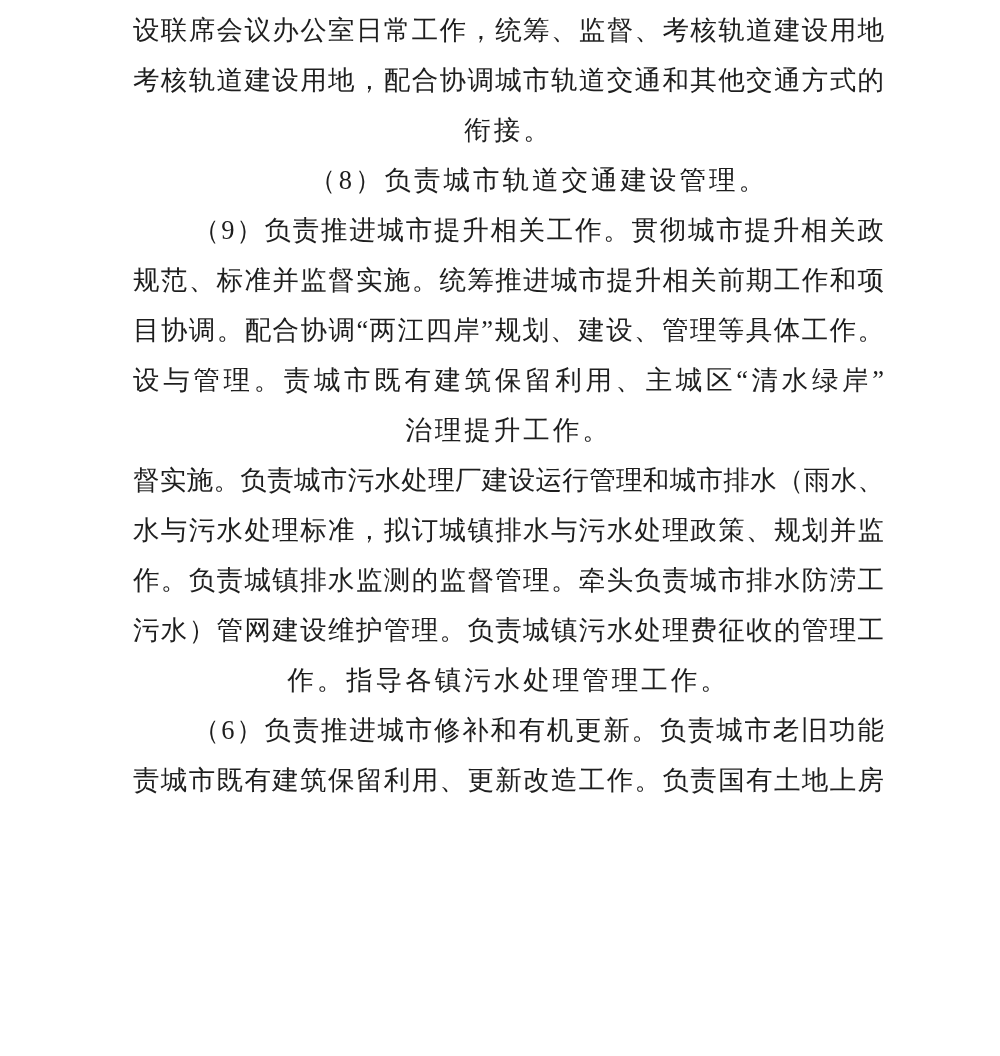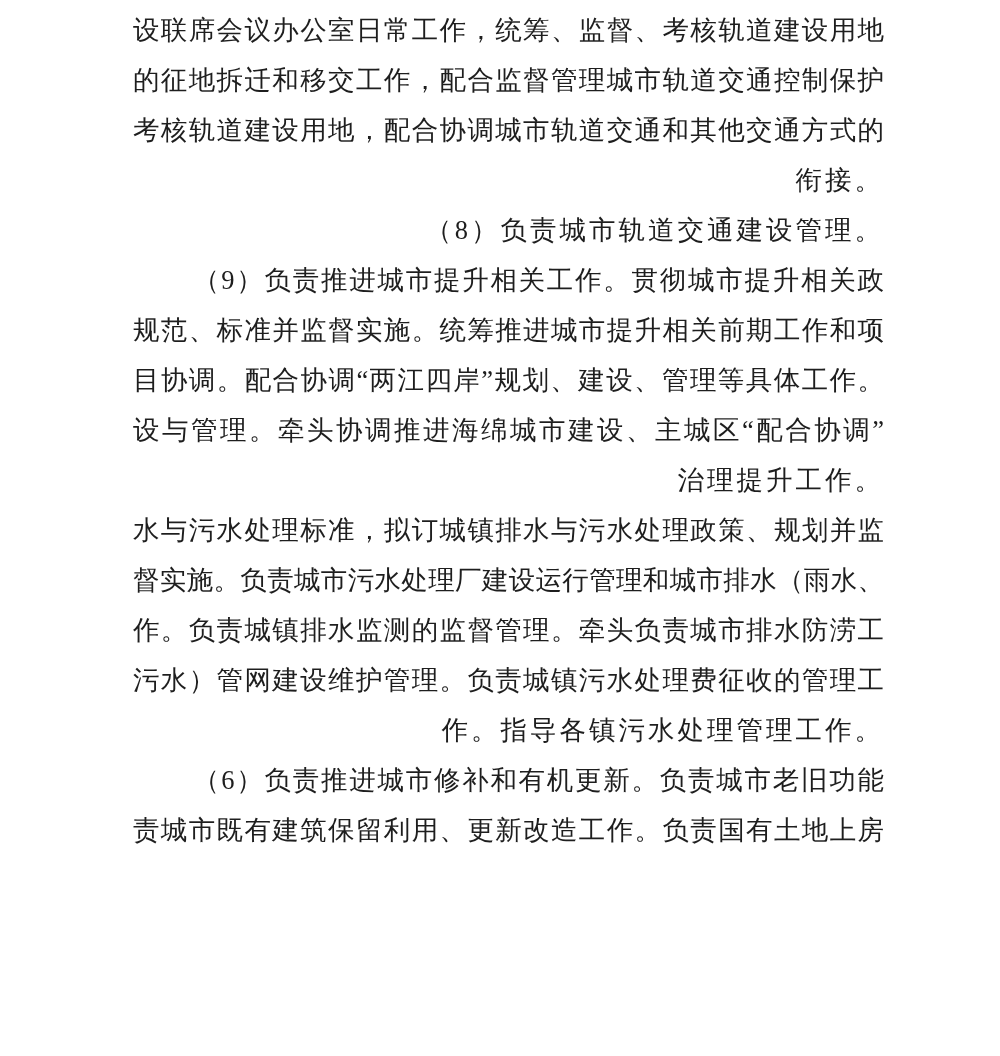"的征地拆迁和移交工作，配合监督管理城市轨道交通控制保护" div.line { html: <div>的征地拆迁和移交工作，配合监督管理城市轨道交通控制保护</div> -> none }
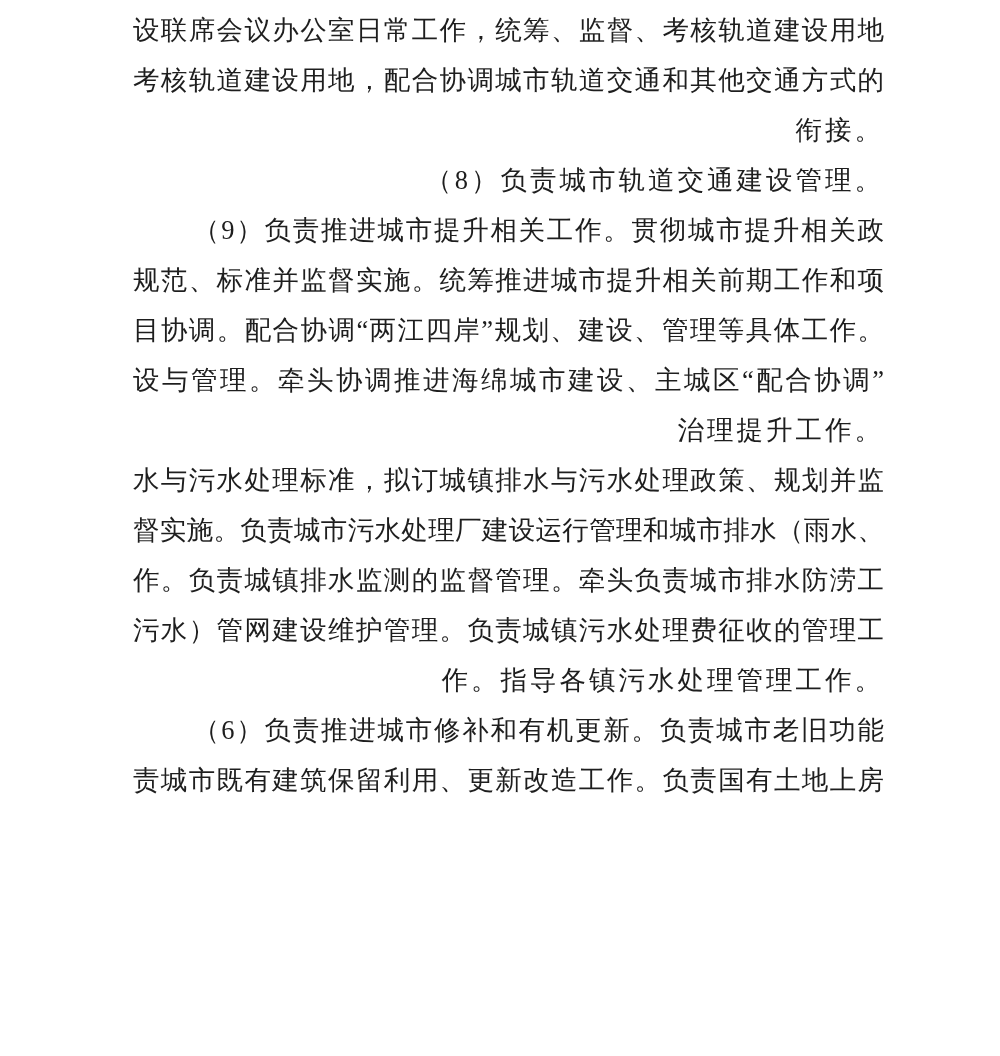"衔接。" .line { text-align: right -> center }
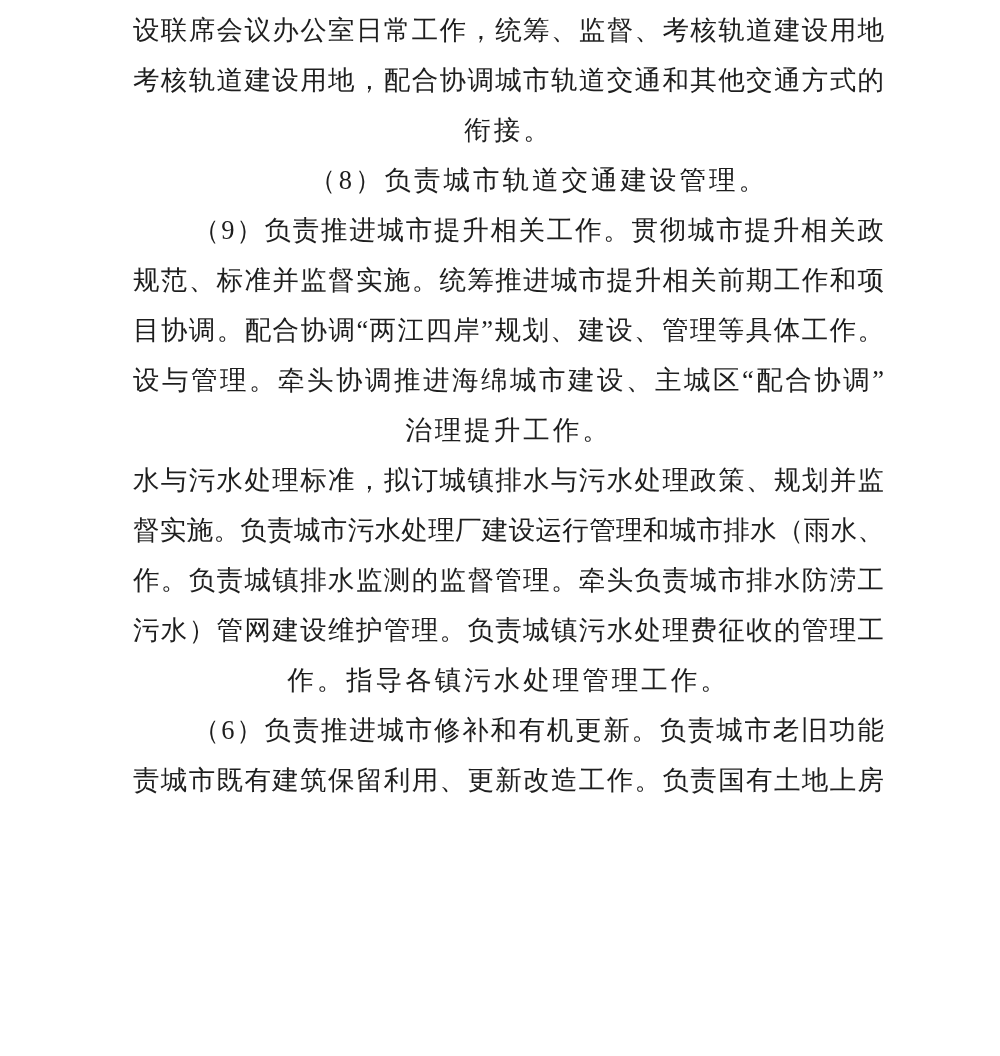"设与管理。牵头协调推进海绵城市建设、主城区“配合协调”" div.line { text: 牵头协调推进海绵城市建设、主城区“配合协调 -> 责城市既有建筑保留利用、主城区“清水绿岸 }
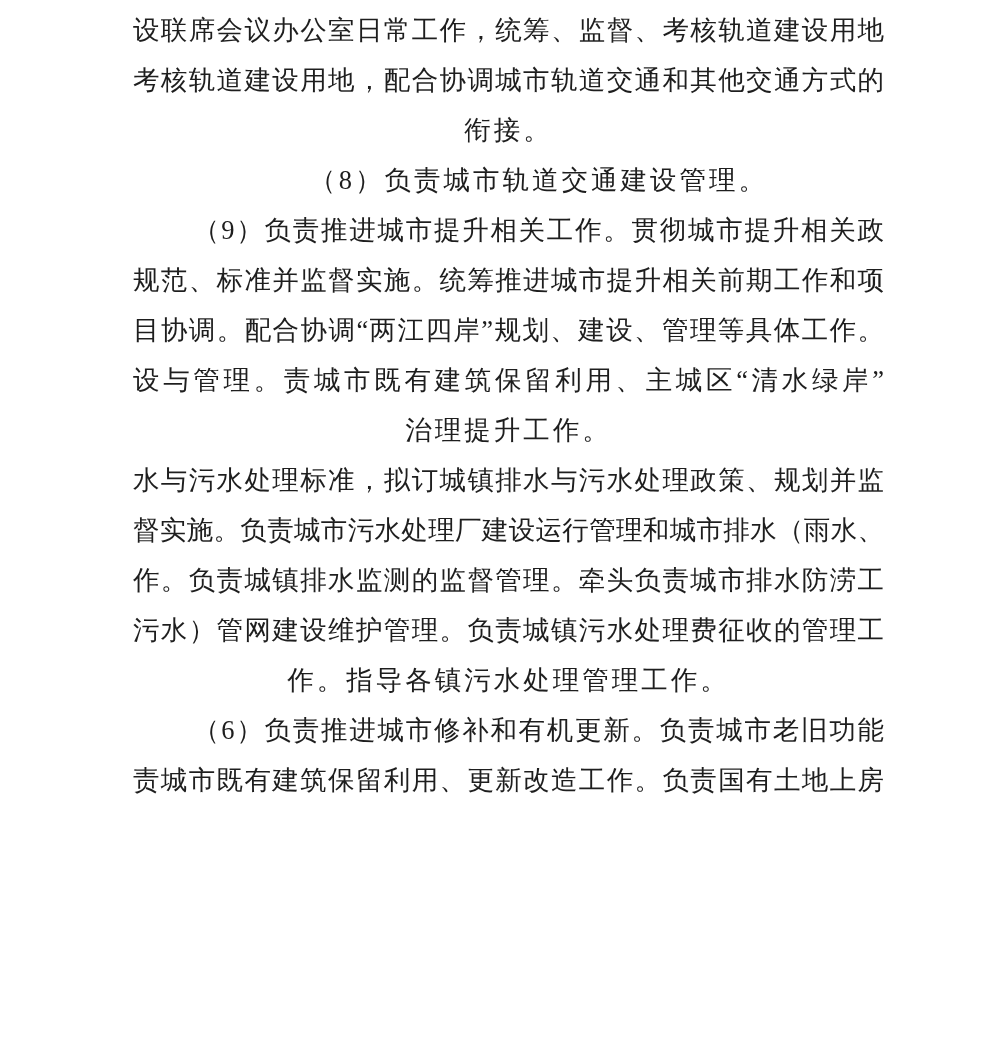"水与污水处理标准，拟订城镇排水与污水处理政策、规划并监" div.line { order: before "督实施。负责城市污水处理厂建设运行管理和城市排水（雨水、" -> after "督实施。负责城市污水处理厂建设运行管理和城市排水（雨水、" }
